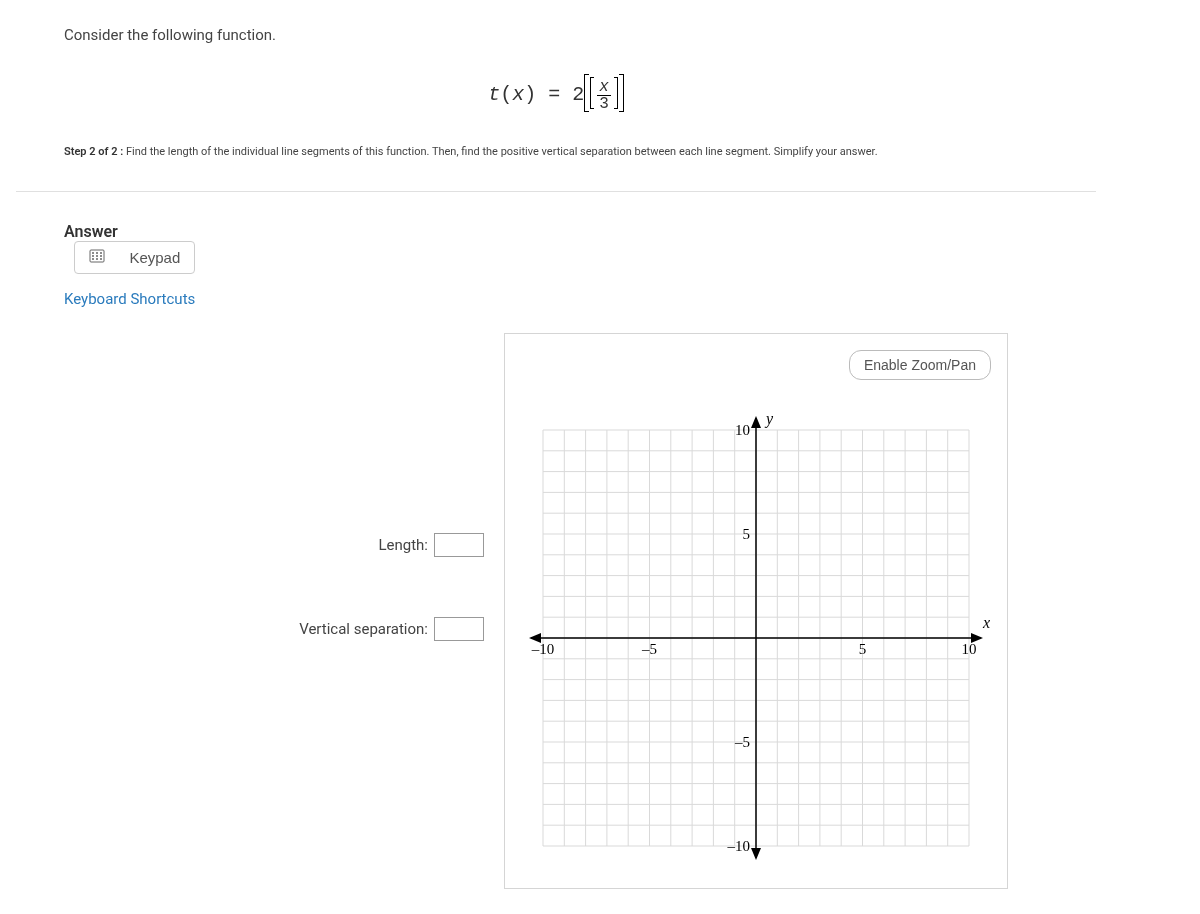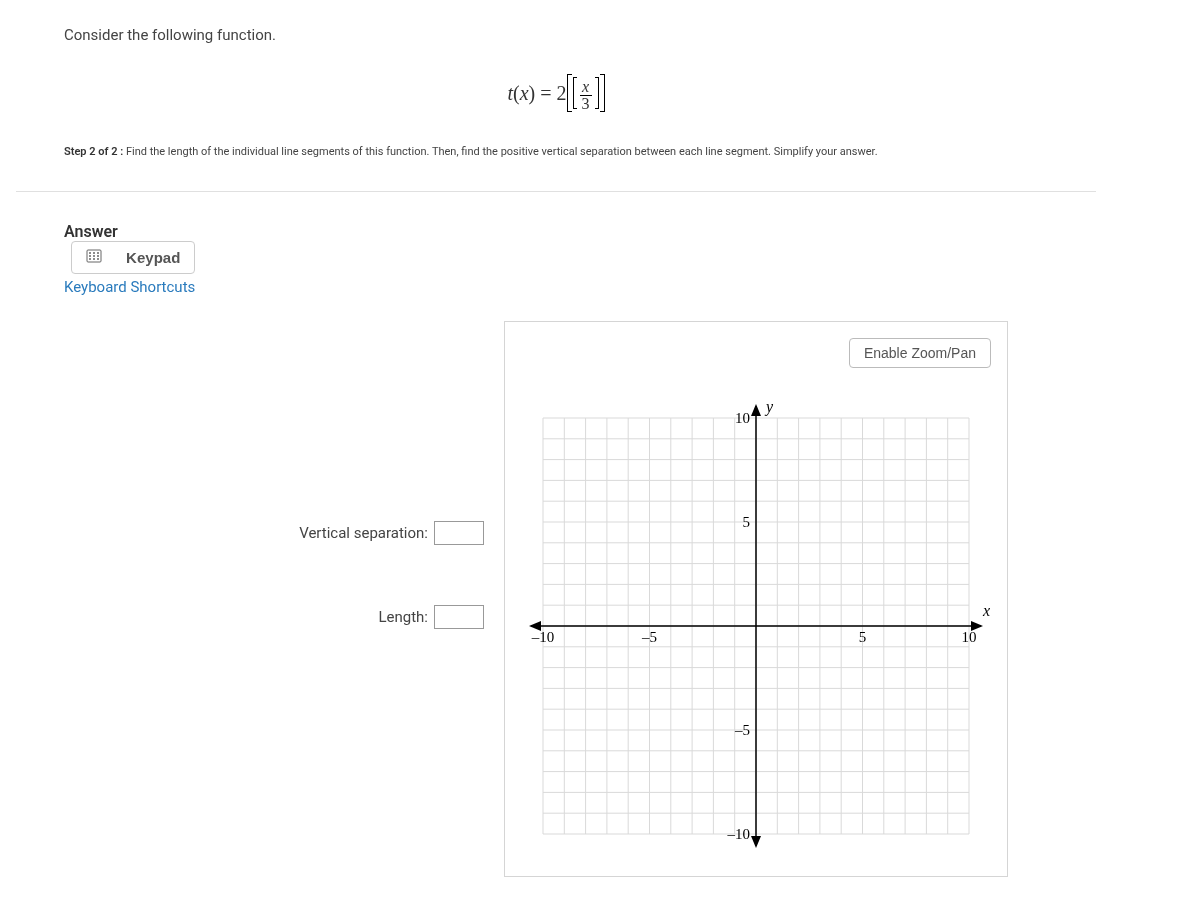"t(x) = 2" .equation { font-family: Liberation Serif, serif -> Liberation Mono, monospace }
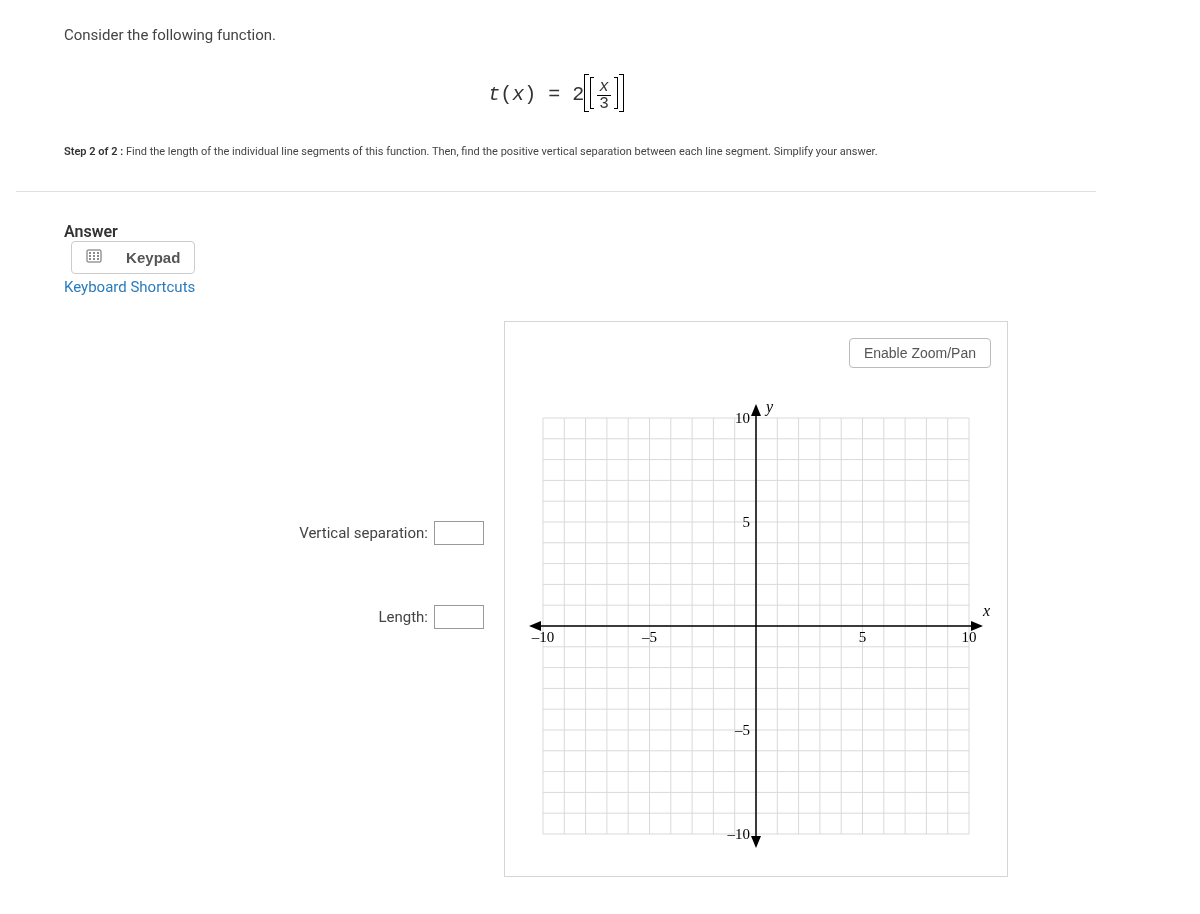"Keypad" .keypad-btn { font-weight: bold -> none }
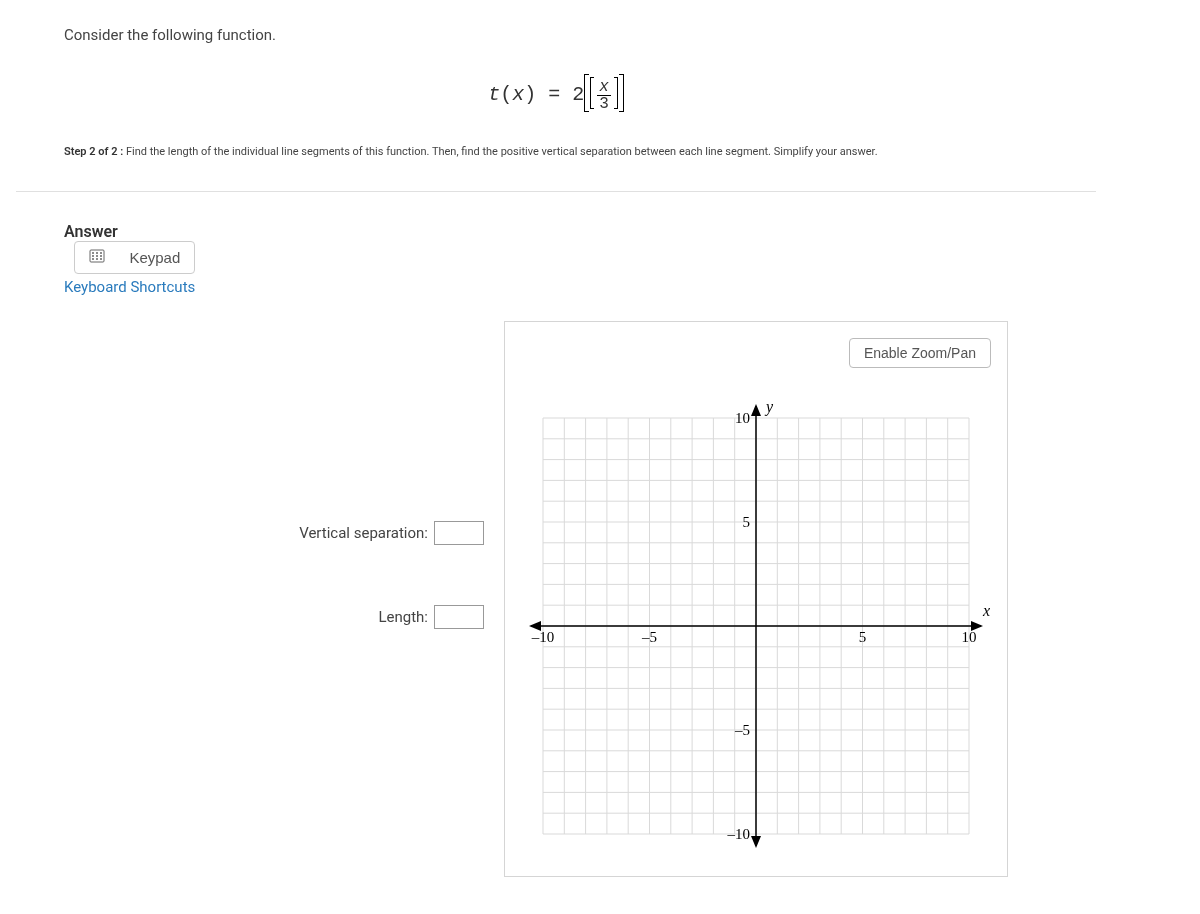"Keyboard Shortcuts" .kbd-link { margin-top: 4px -> 16px }
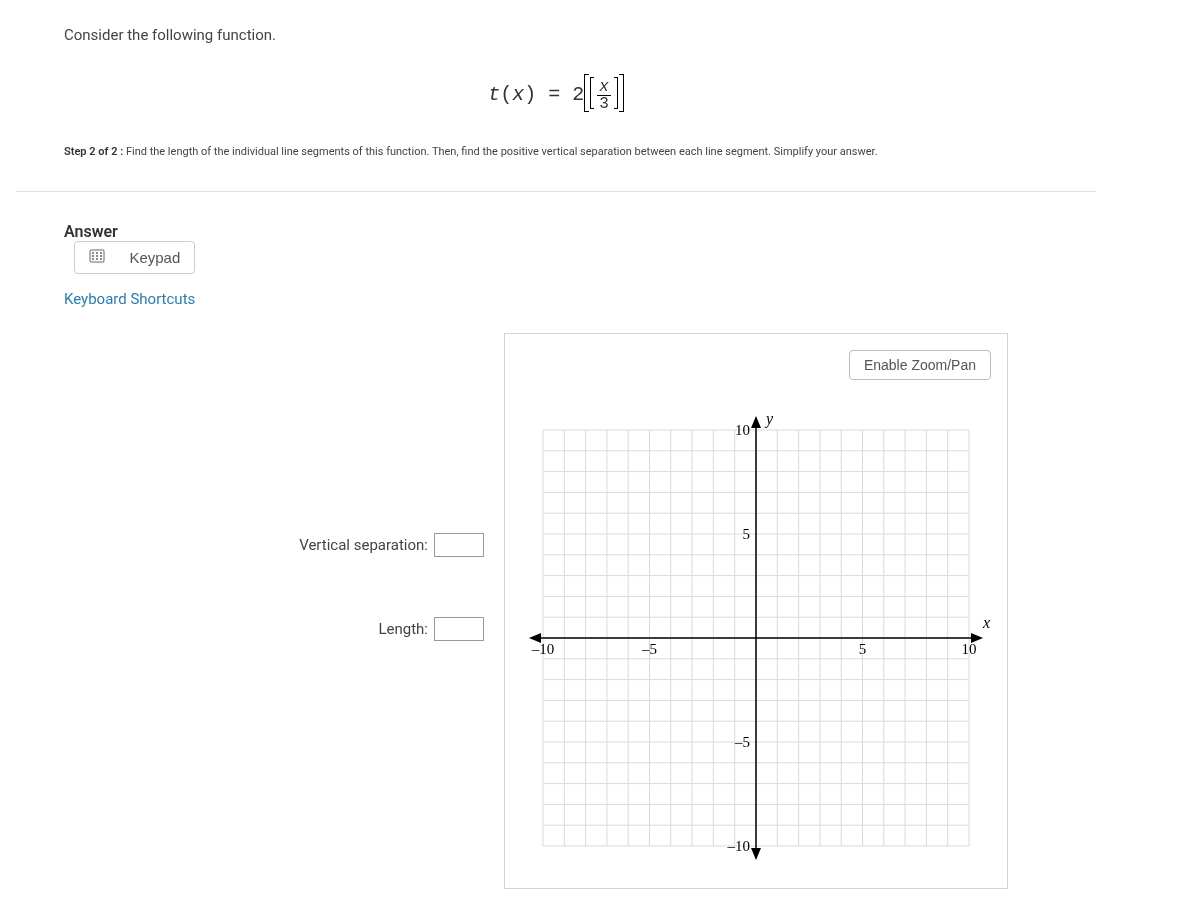"Enable Zoom/Pan" .zoom-btn { border-radius: 4px -> 12px }
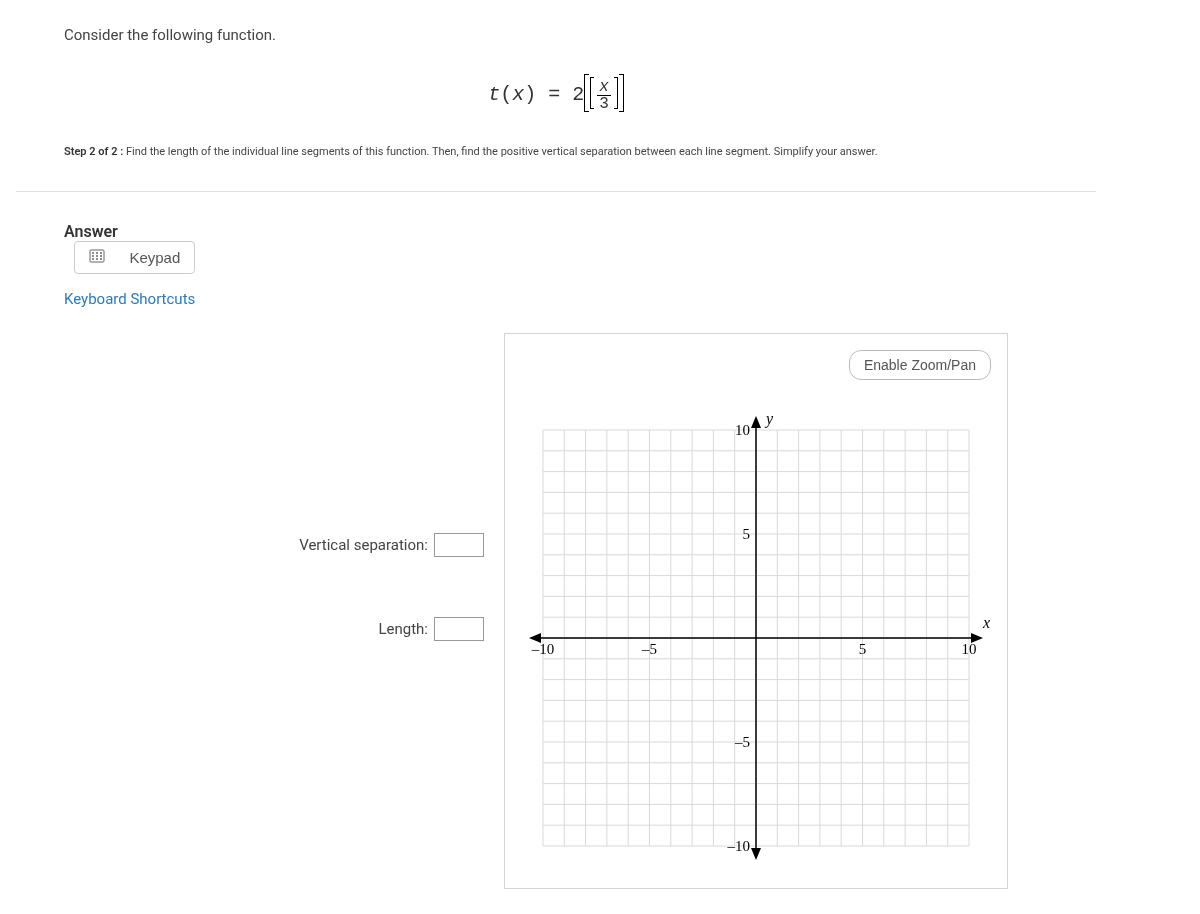"Vertical separation:" div.input-row { order: before "Length:" -> after "Length:" }
